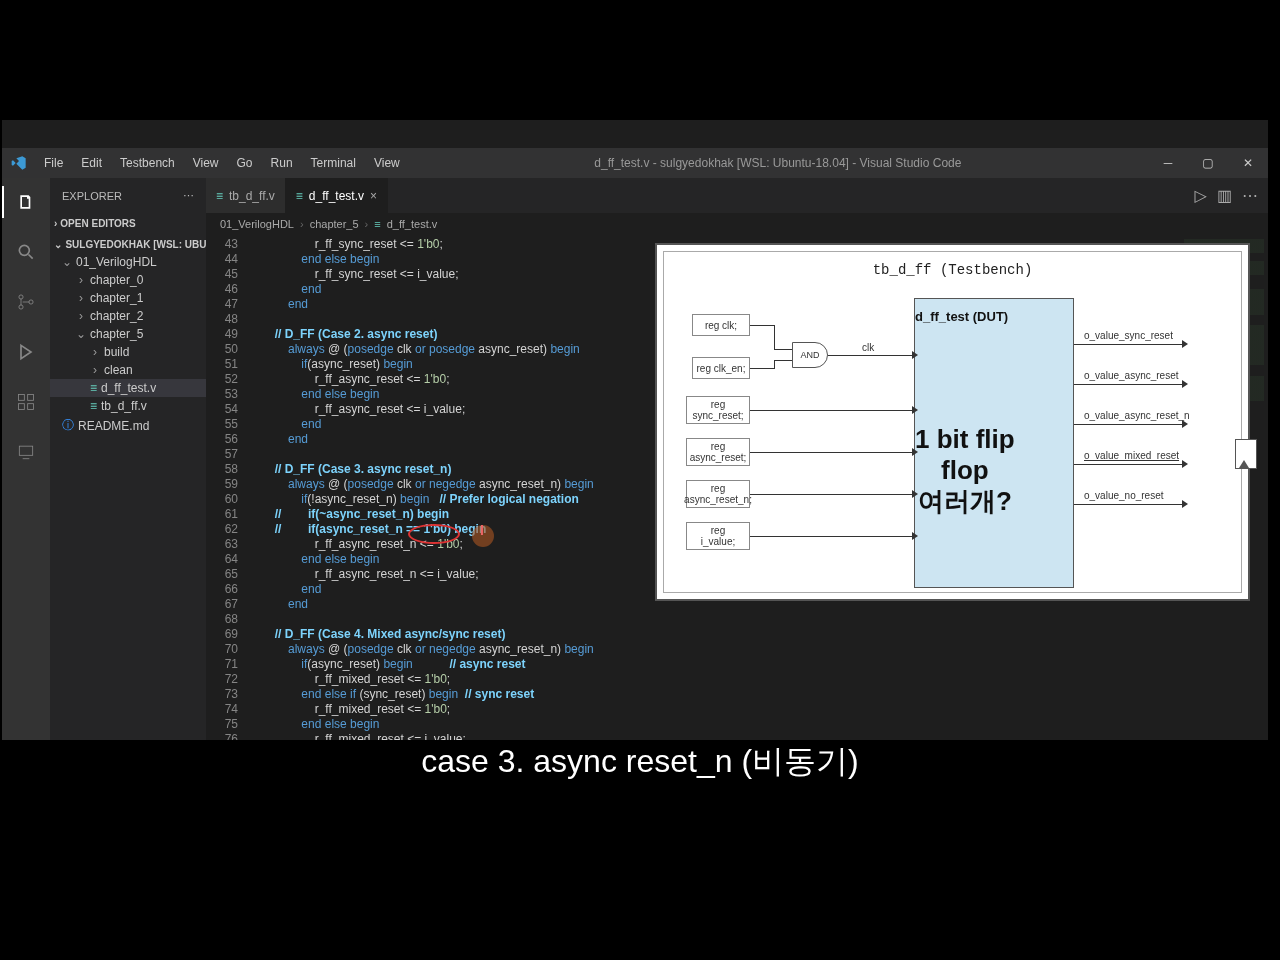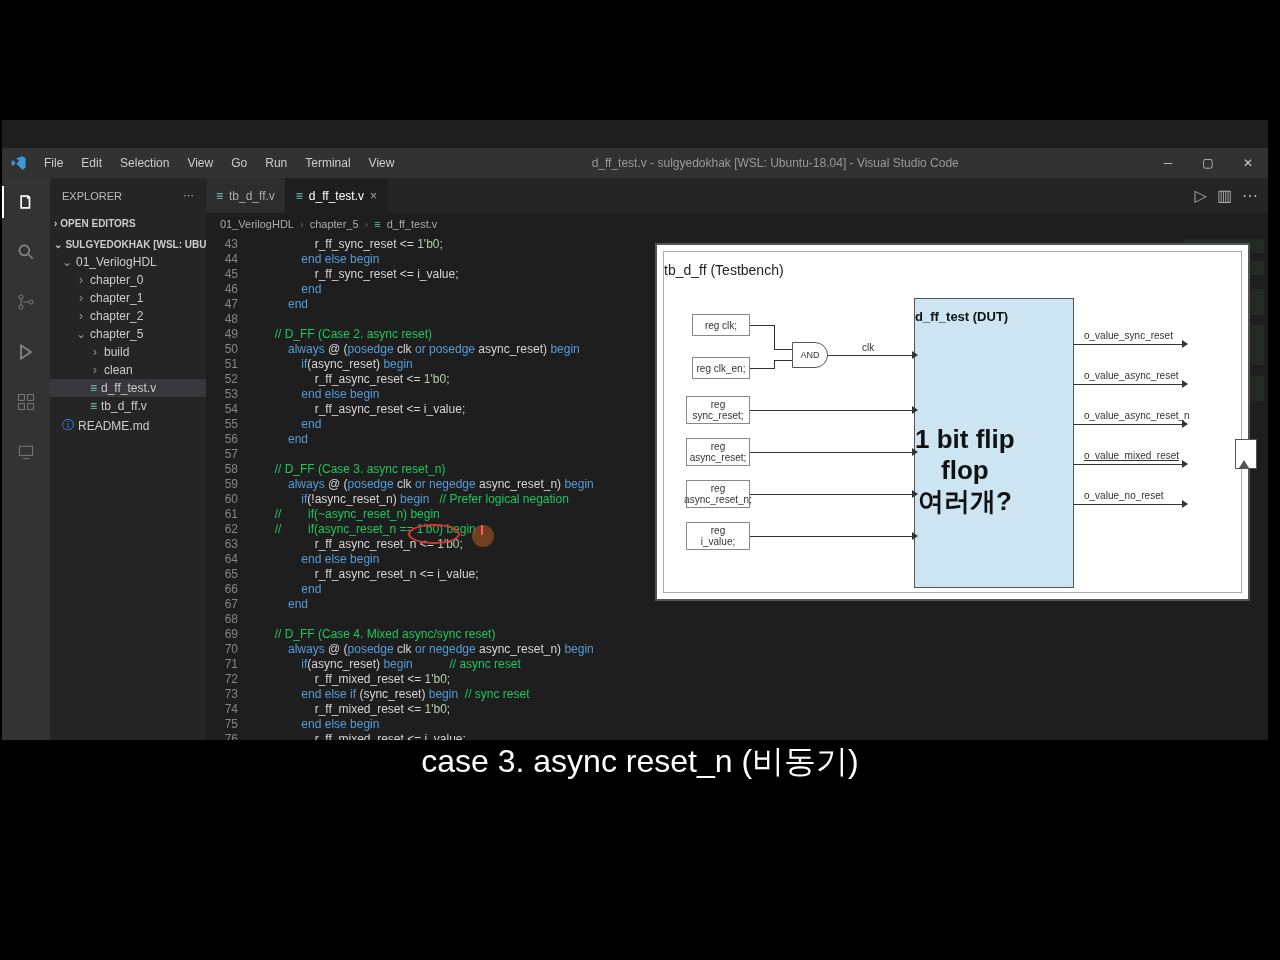"Selection" span { text: Selection -> Testbench }
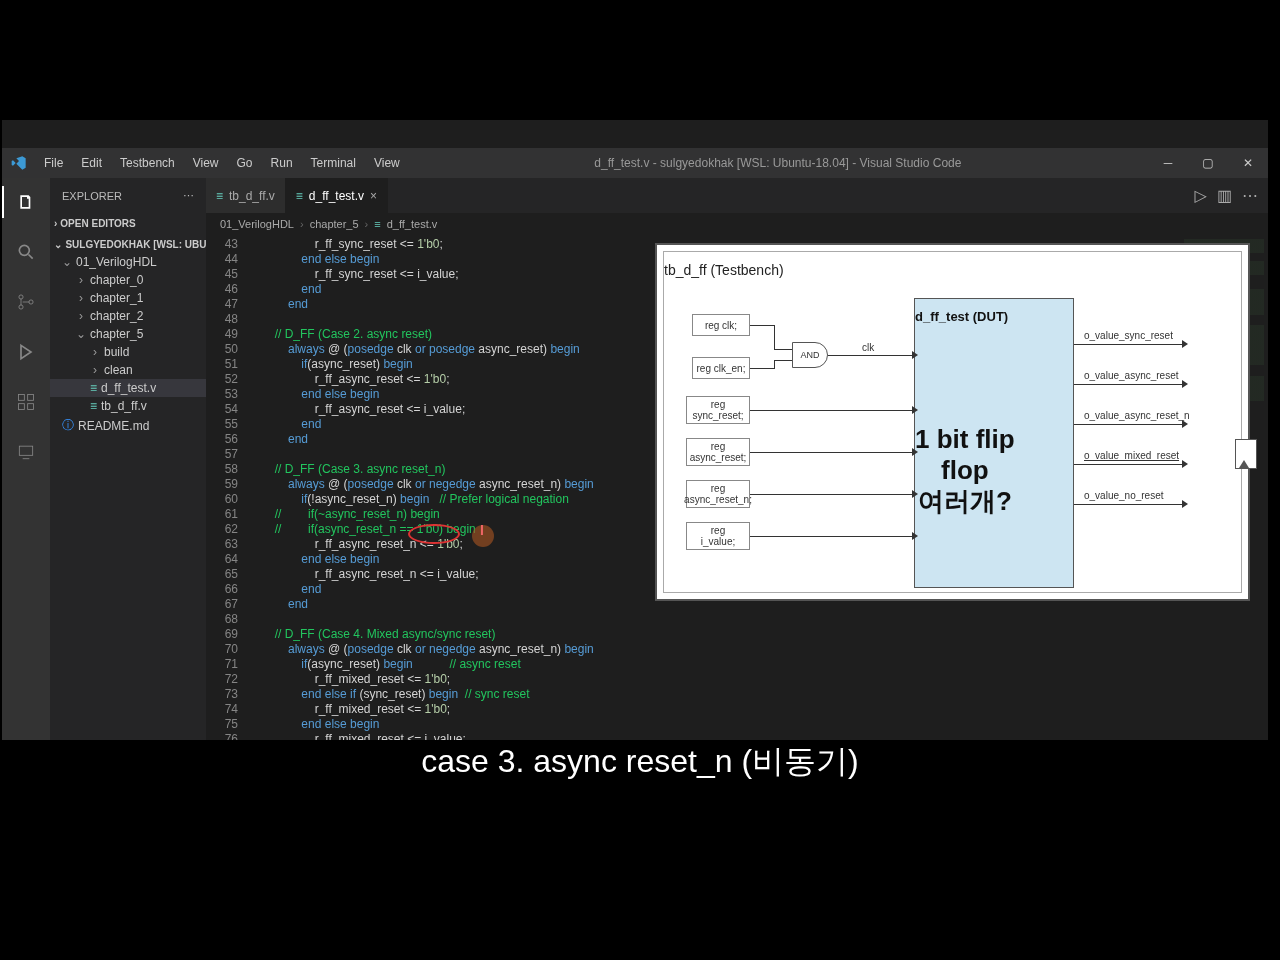"tb_d_ff (Testbench)" .diag-title { font-family: none -> Liberation Mono, monospace; text-align: none -> center }
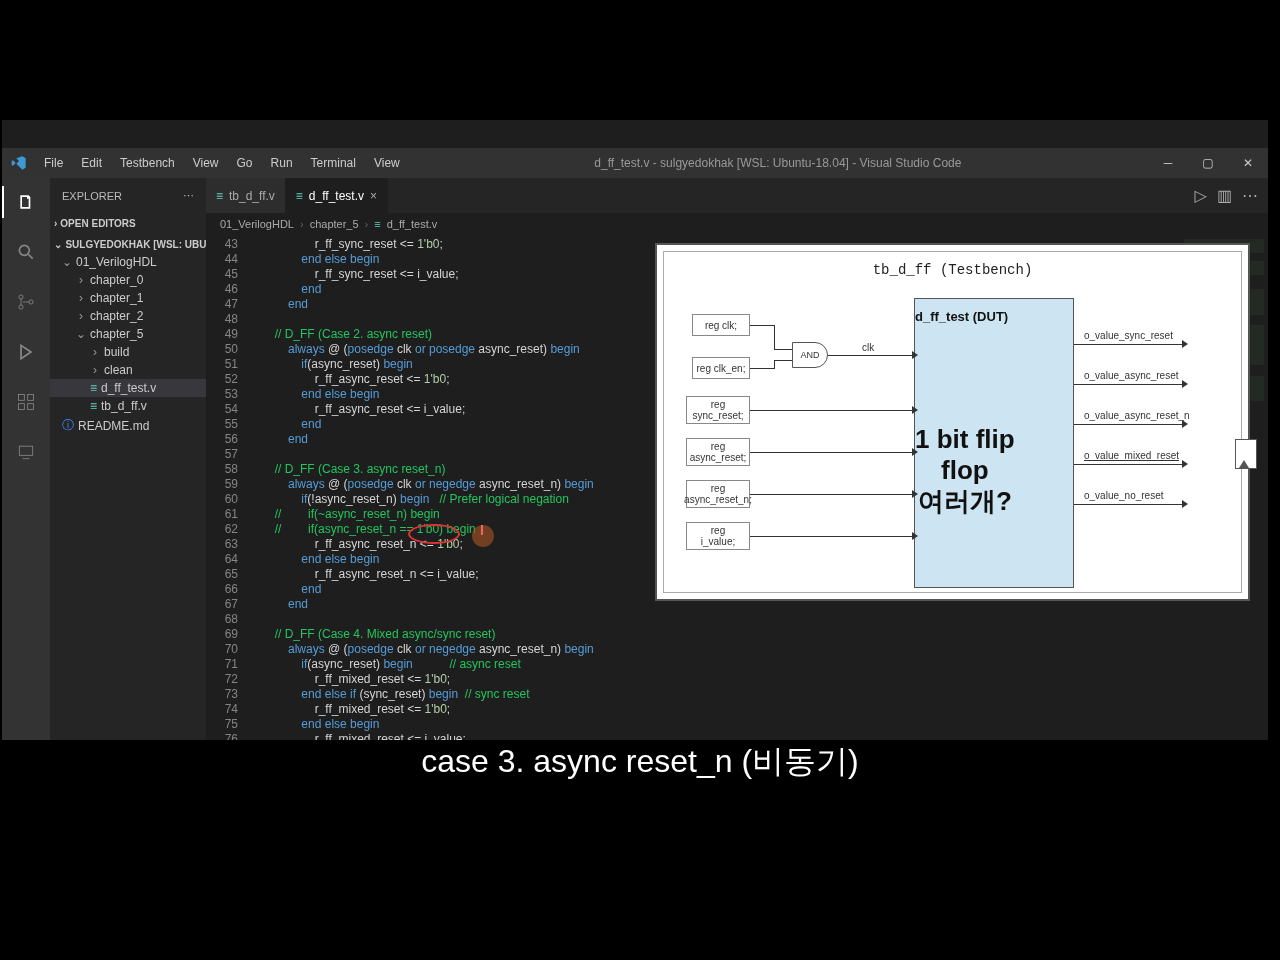"// D_FF (Case 2. async" .c-com { color: #22c55e -> #7dd3fc; font-weight: none -> bold }
